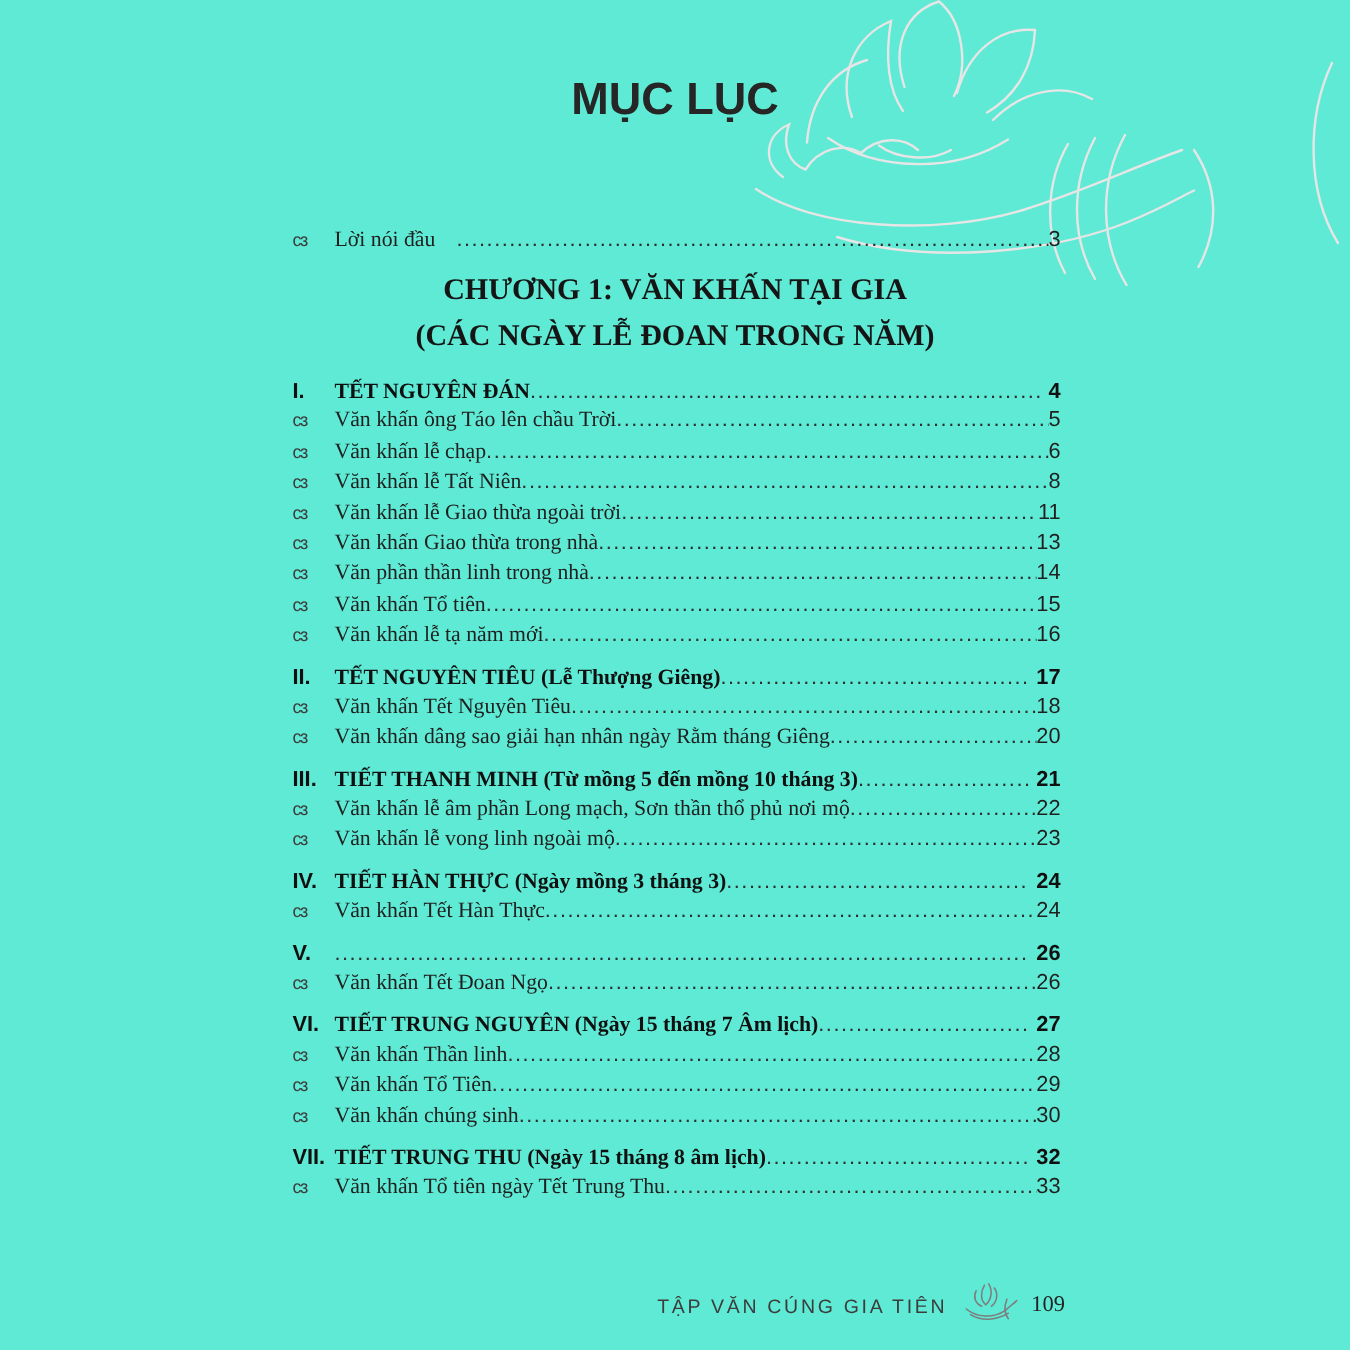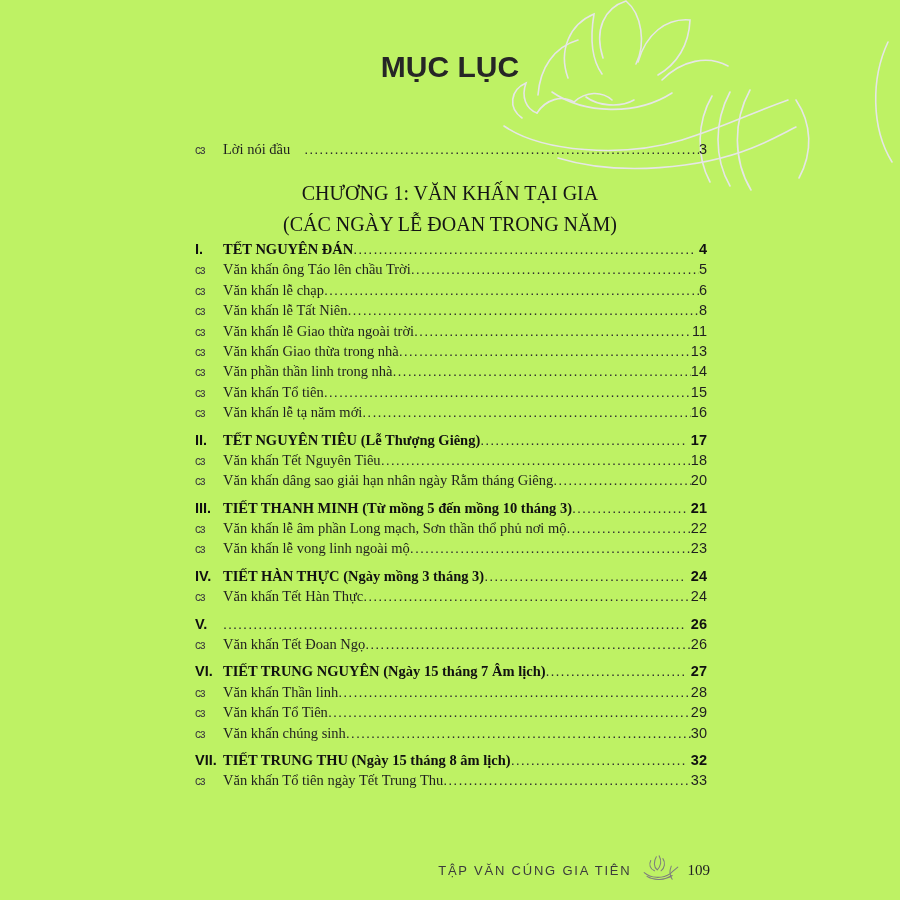"MỤC LỤC" .page { background: #bef264 -> #5eead4 }
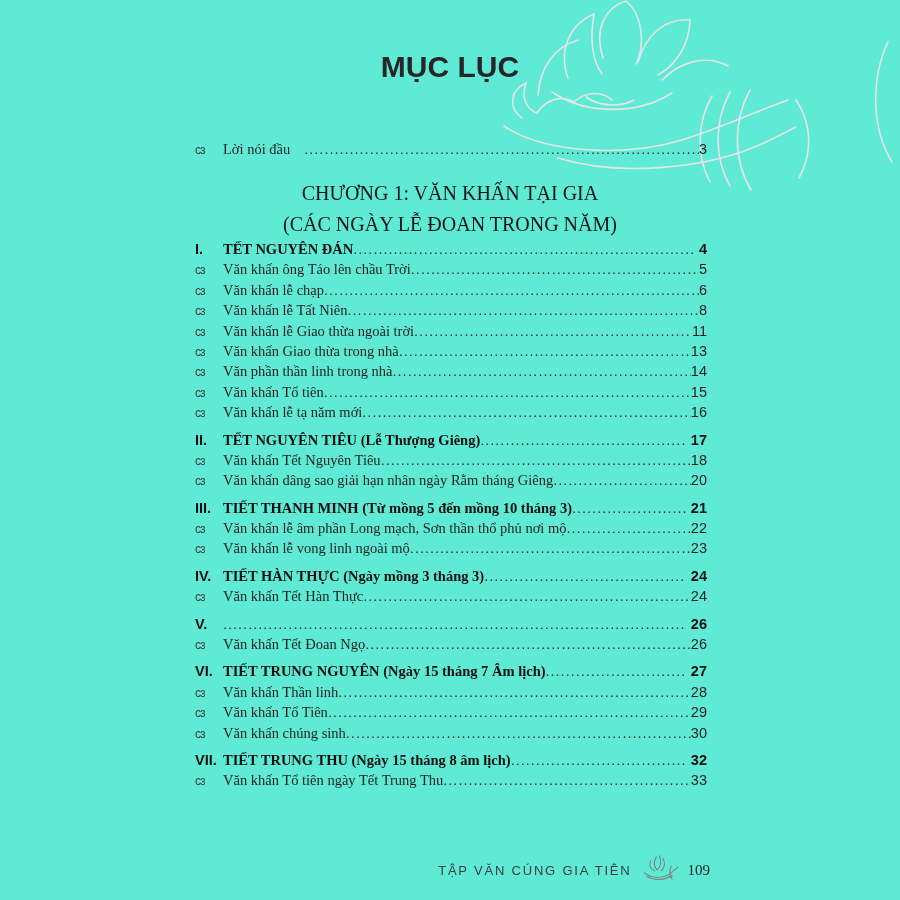"cɜ" .num { margin-top: none -> 12px }
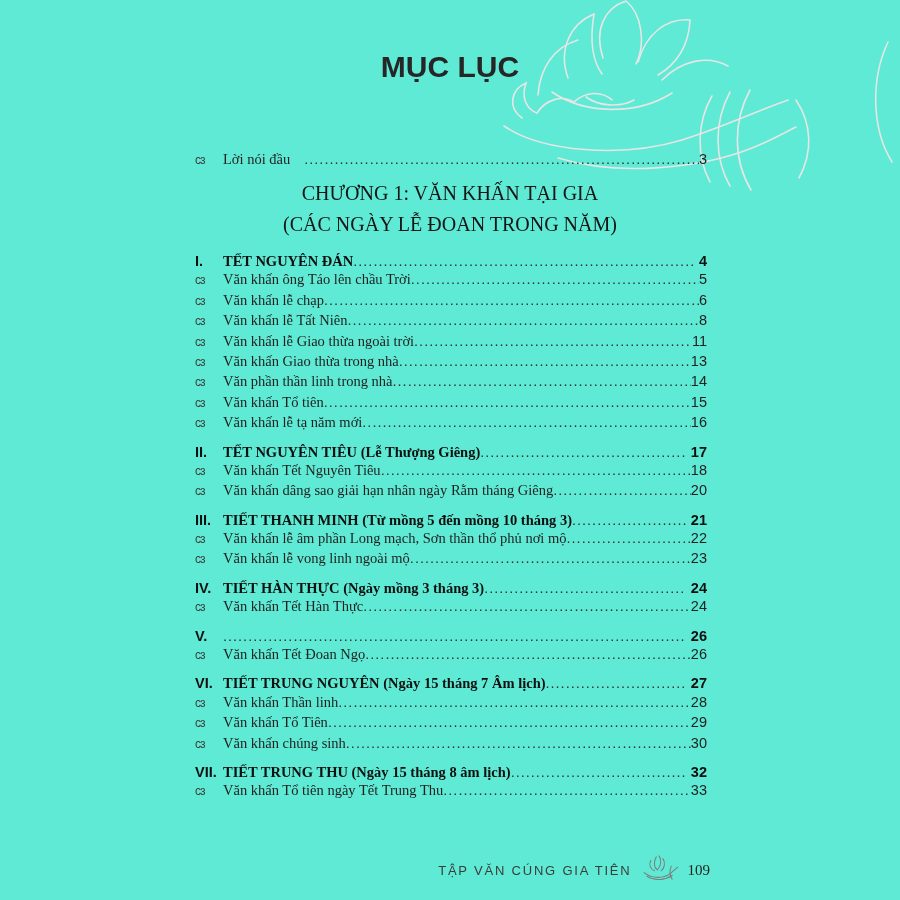"CHƯƠNG 1: VĂN KHẤN TẠI" .chapter { font-weight: normal -> bold }
